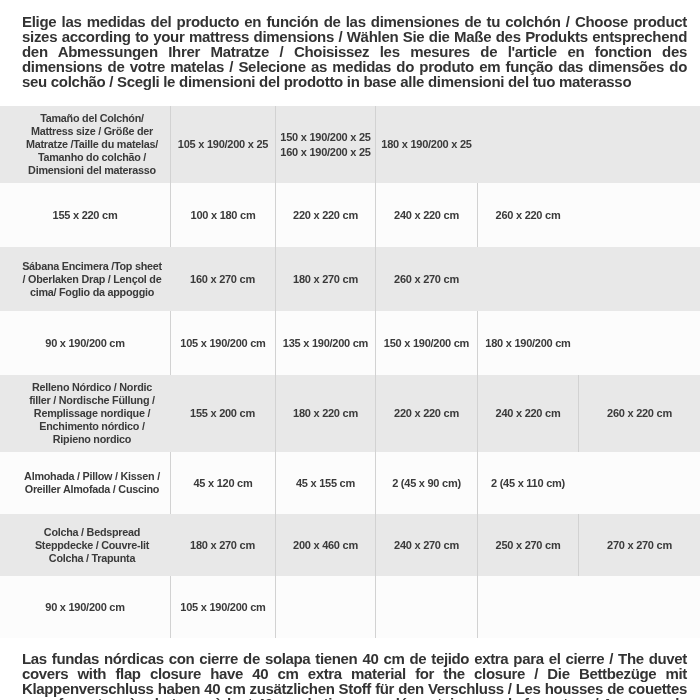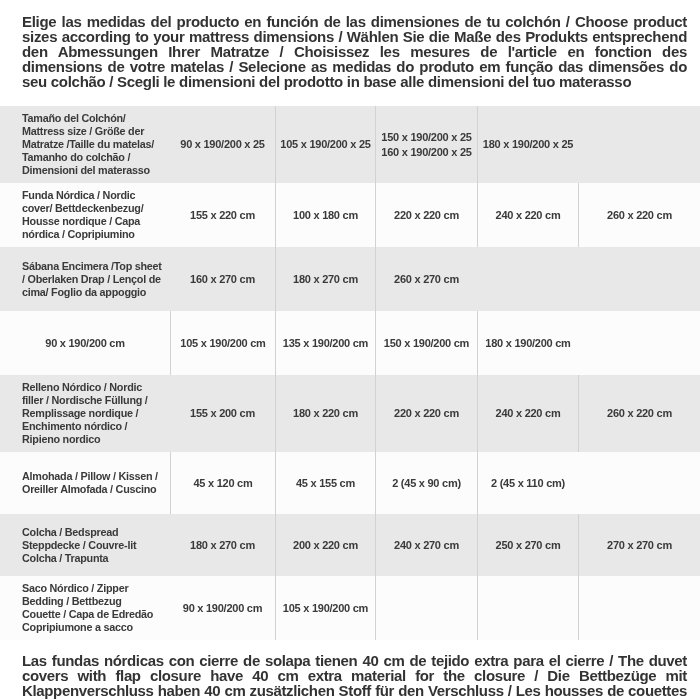"Tamaño del Colchón/ Mattress size" .label { text-align: left -> center }
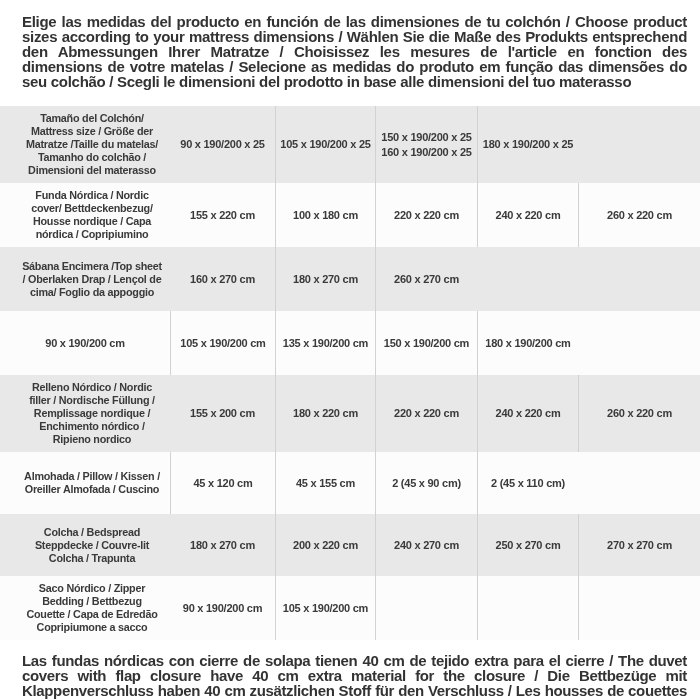"90 x 190/200 x 25" div.cell { html: <div>90 x 190/200 x 25</div> -> none }
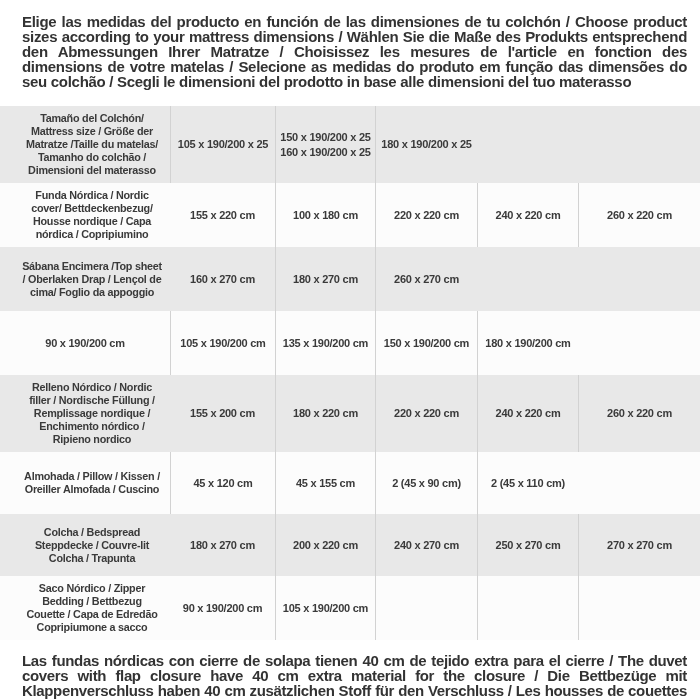"Funda Nórdica / Nordic cover/" div.cell { html: <div>Funda Nórdica / Nordic cover/ Bettdeckenbezug/ Housse nordique / Capa nórdica / Copripiumino</div> -> none }
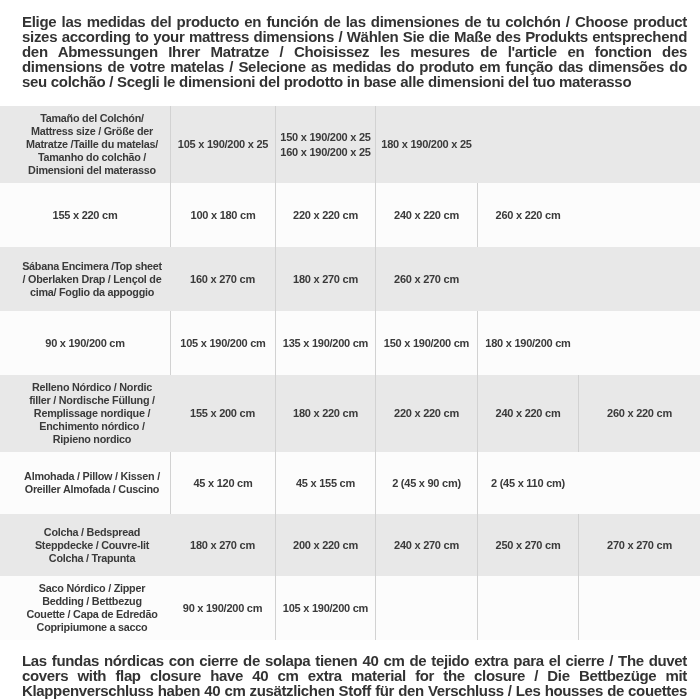"200 x 220 cm" div.cell { text: 220 -> 460 }
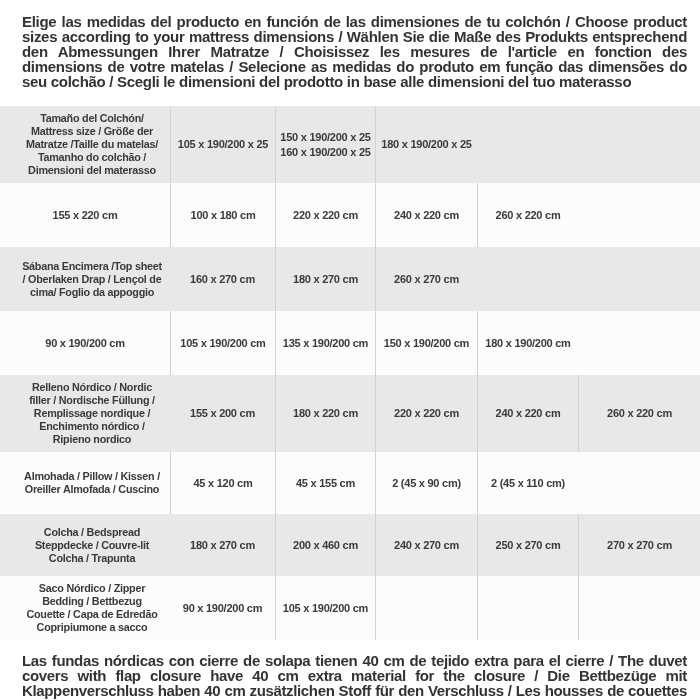"Saco Nórdico / Zipper Bedding" div.cell { html: <div>Saco Nórdico / Zipper Bedding / Bettbezug Couette / Capa de Edredão Copripiumone a sacco</div> -> none }
